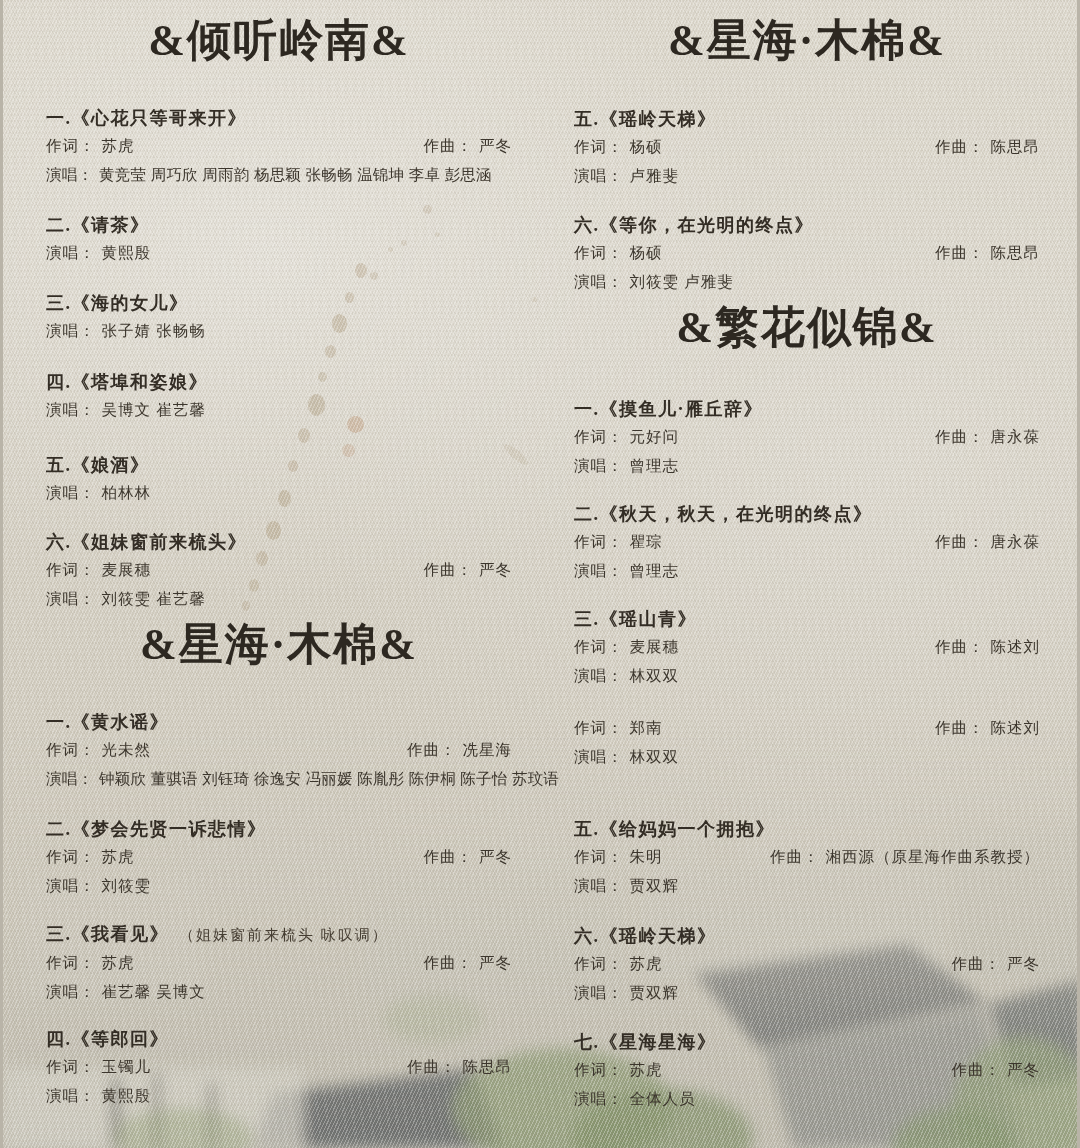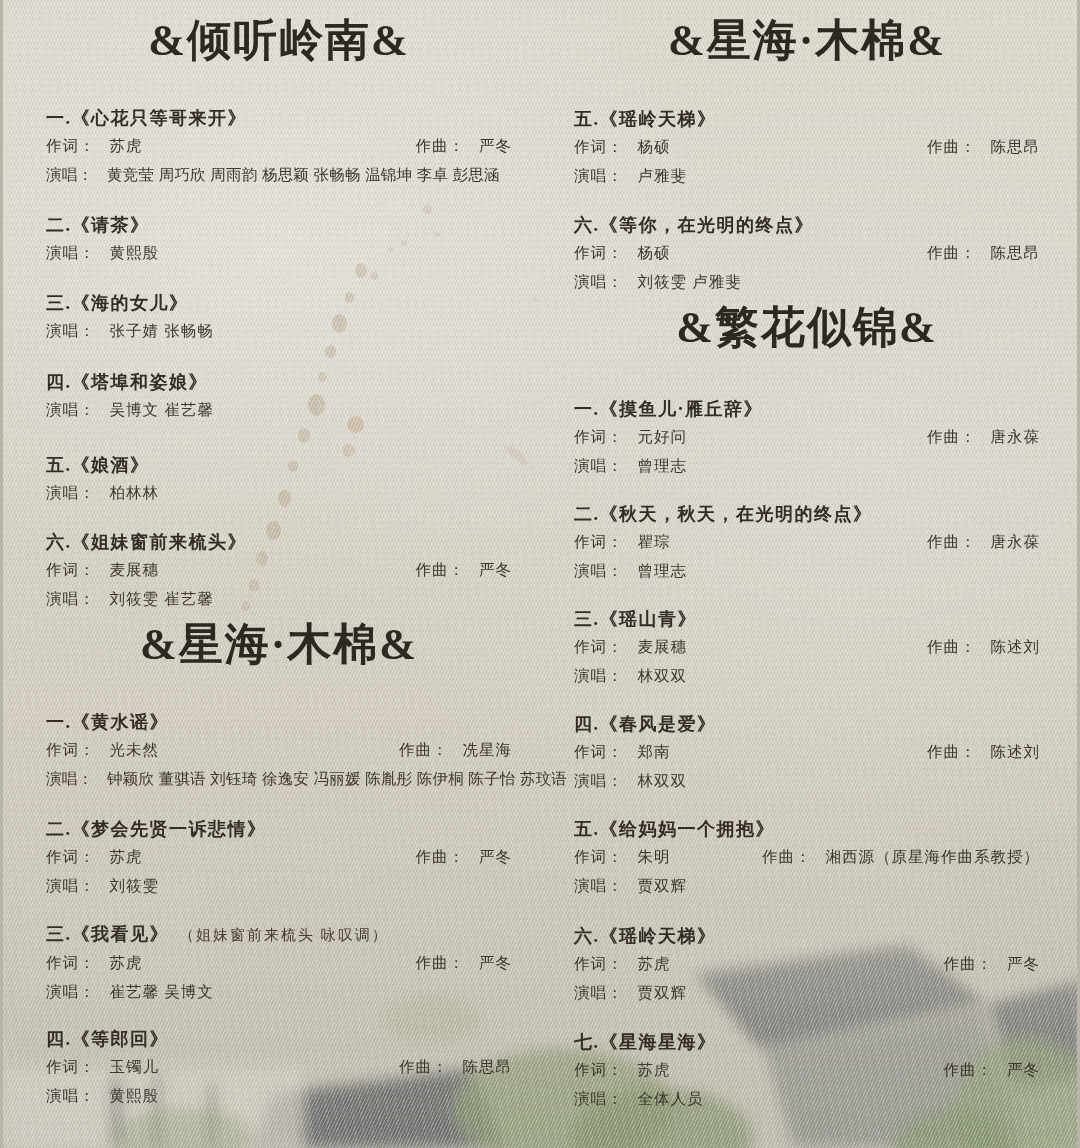"作词：" .line { gap: 8px -> none }
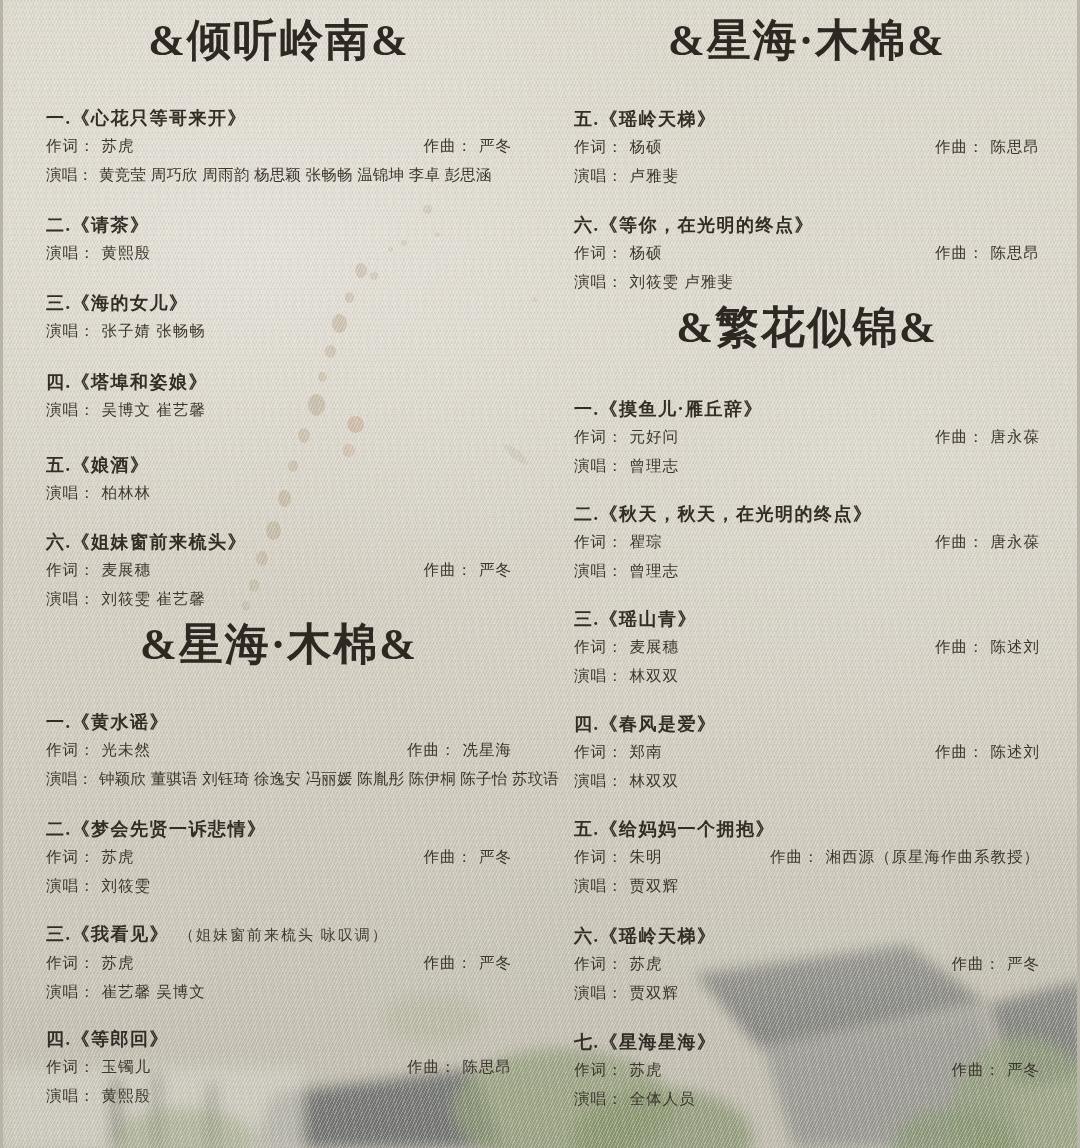"四.《春风是爱》" div.song-title { html: <div><span>四.</span><span>《春风是爱》</span></div> -> none }
